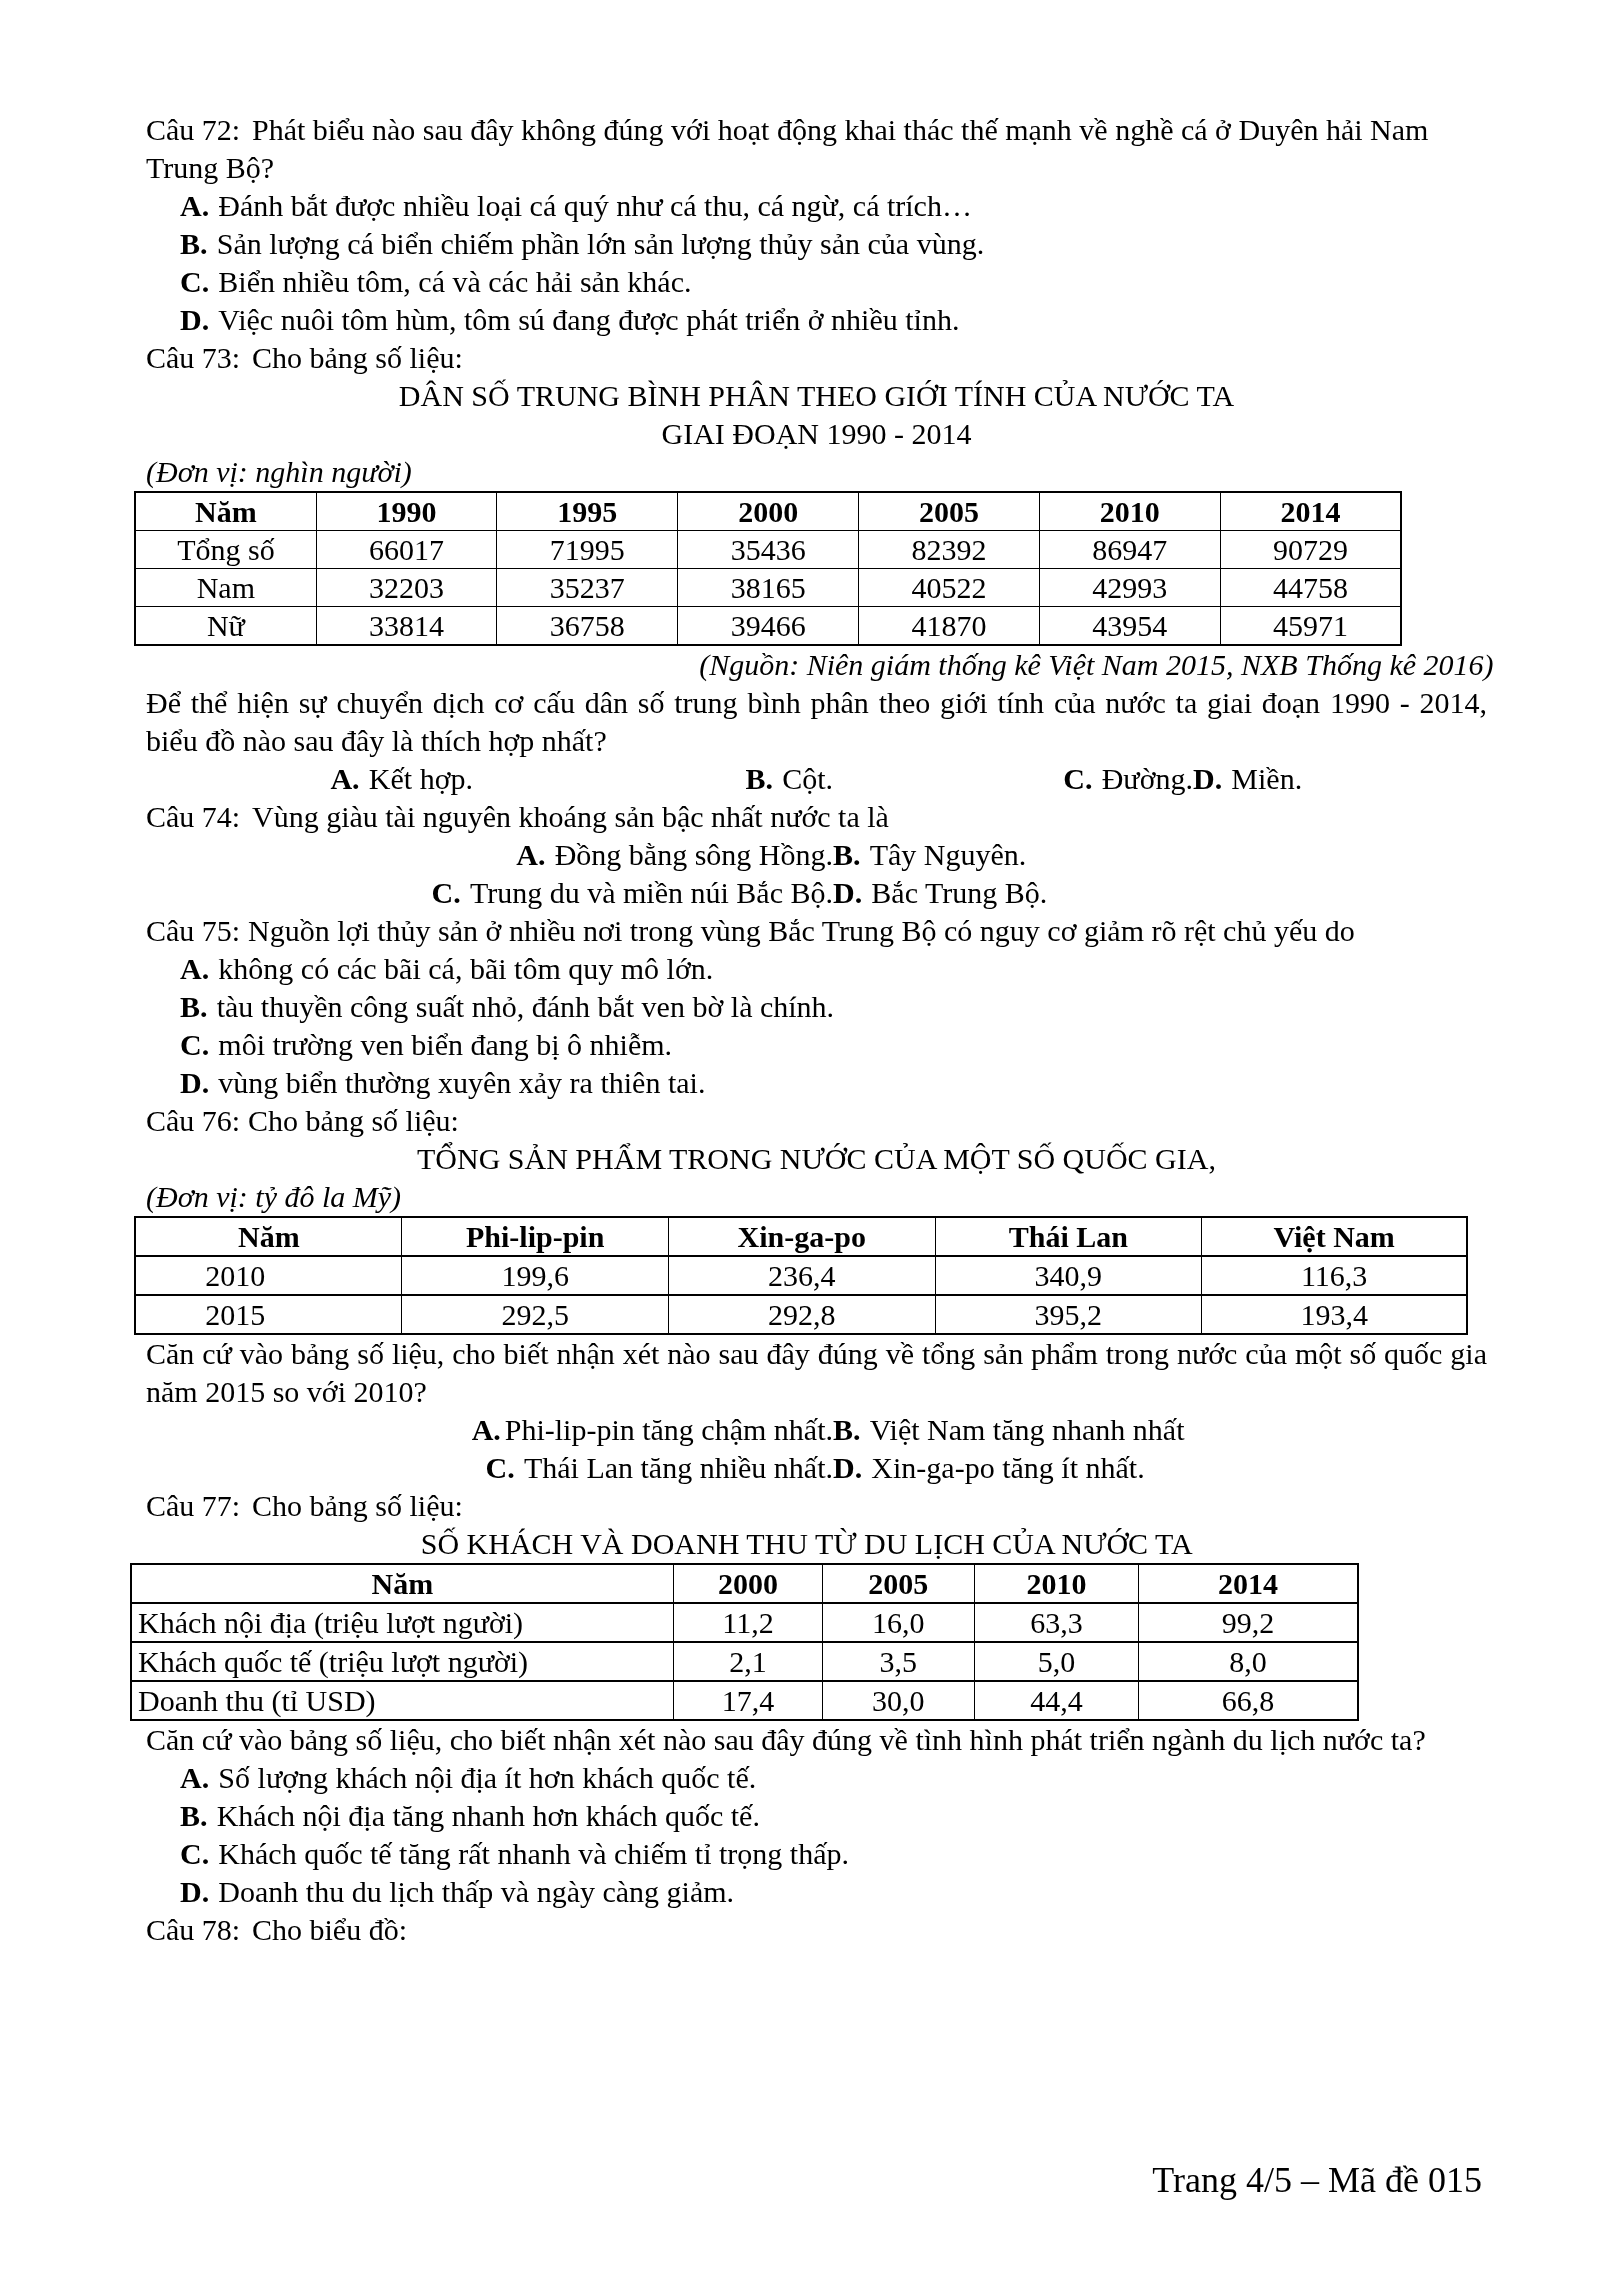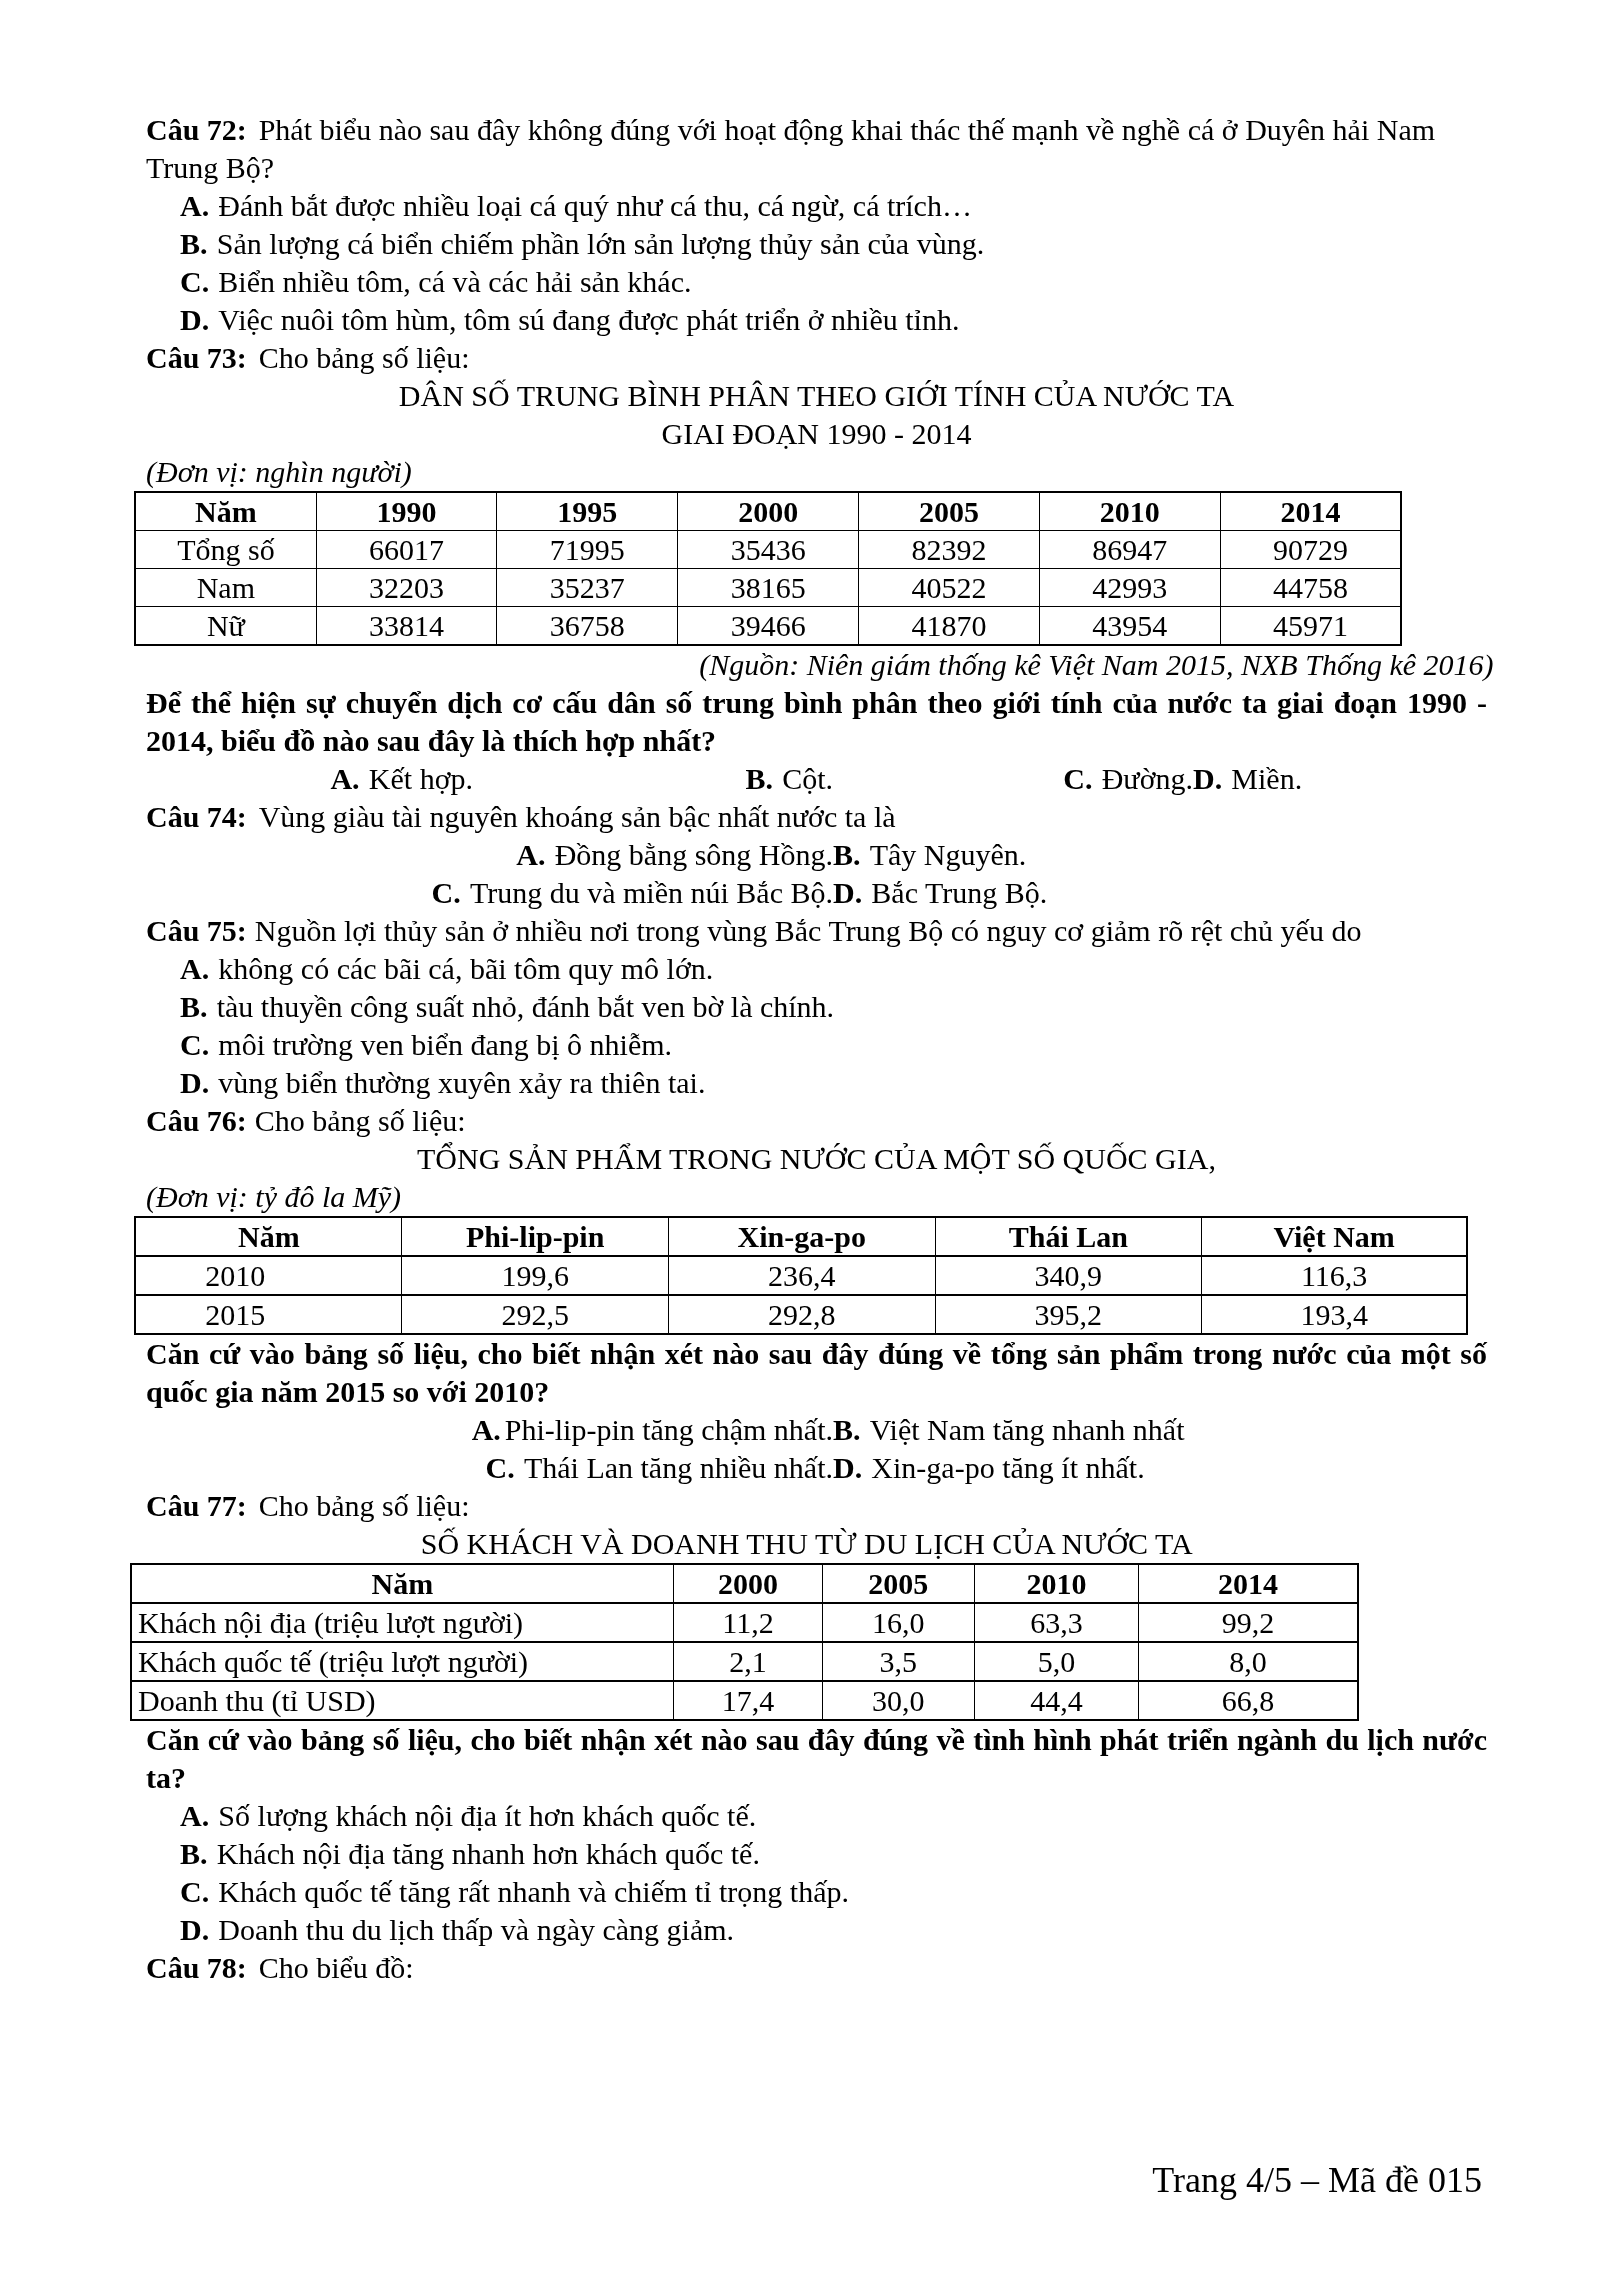"Câu 72:" .qnum { font-weight: bold -> normal }
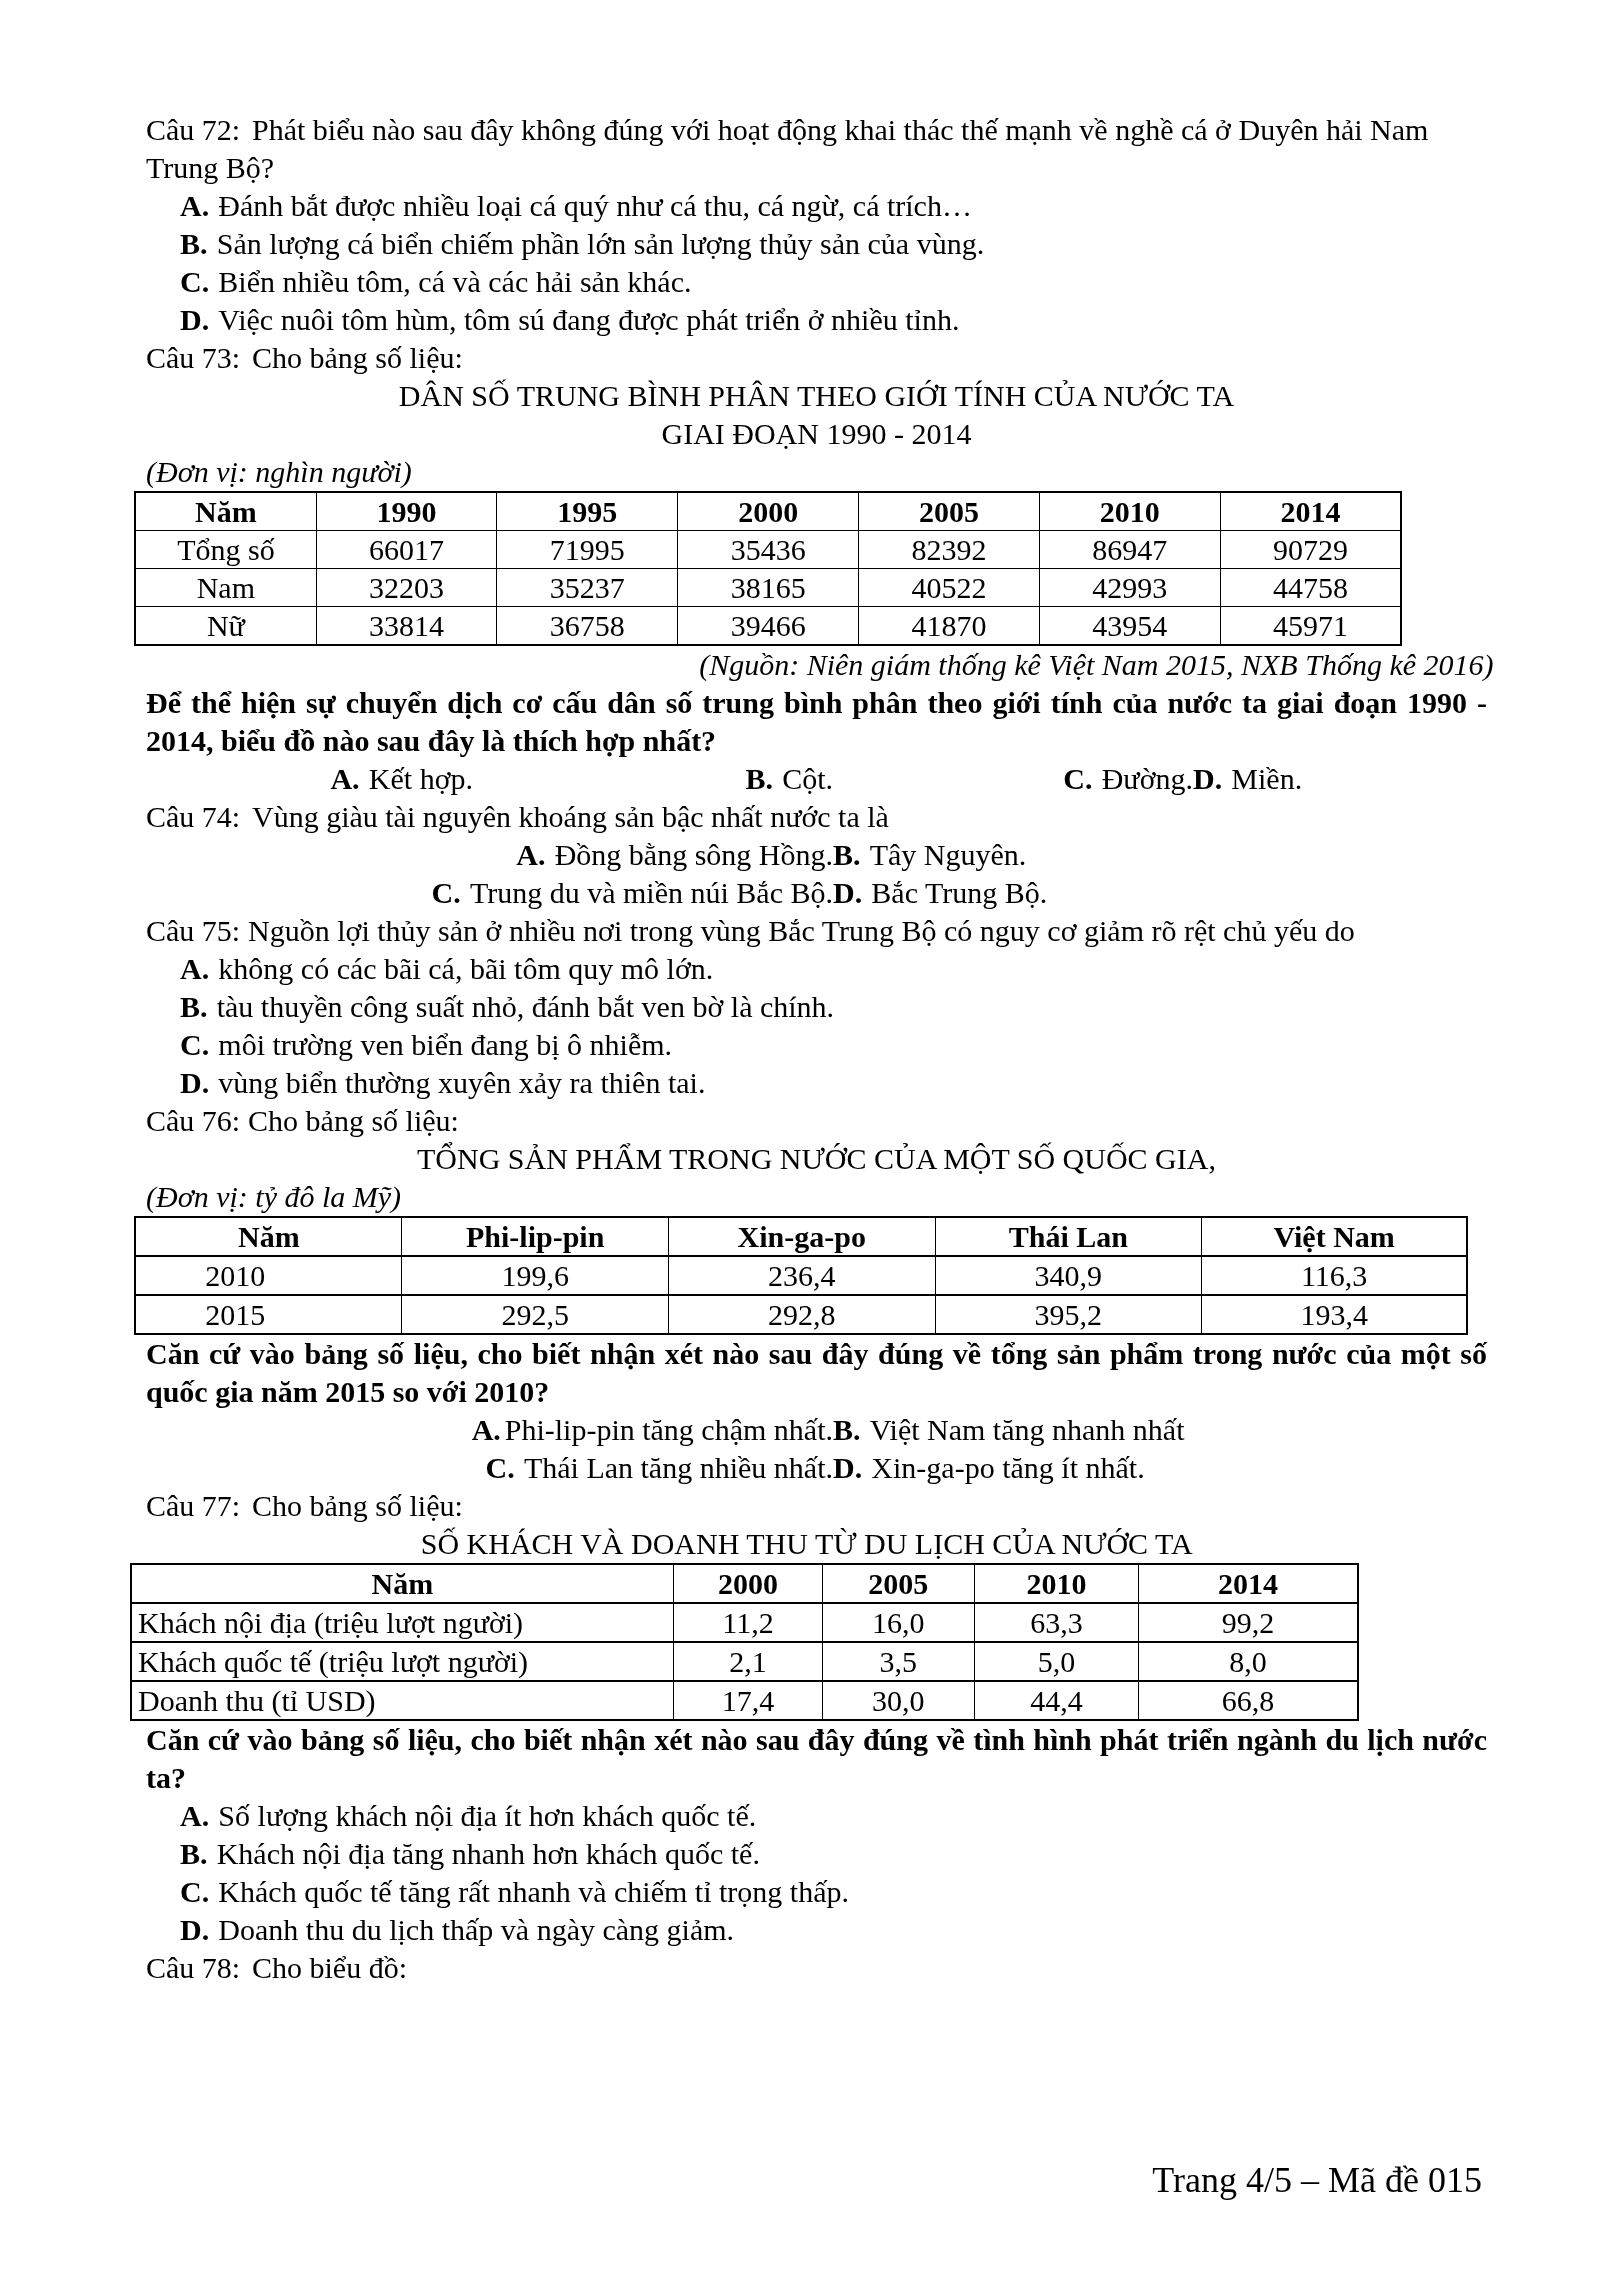"Để thể hiện sự chuyển" .justify { font-weight: bold -> none }
